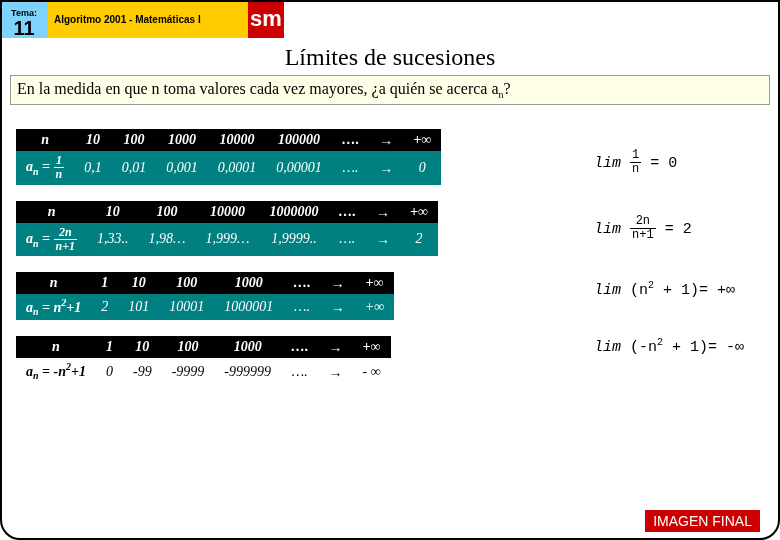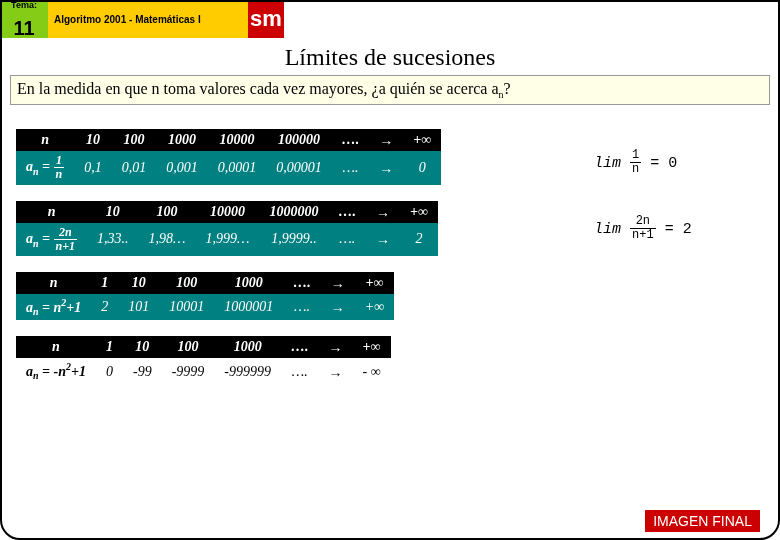"Tema:" .tema-box { background: #84cc16 -> #7dd3fc; justify-content: space-between -> flex-end }
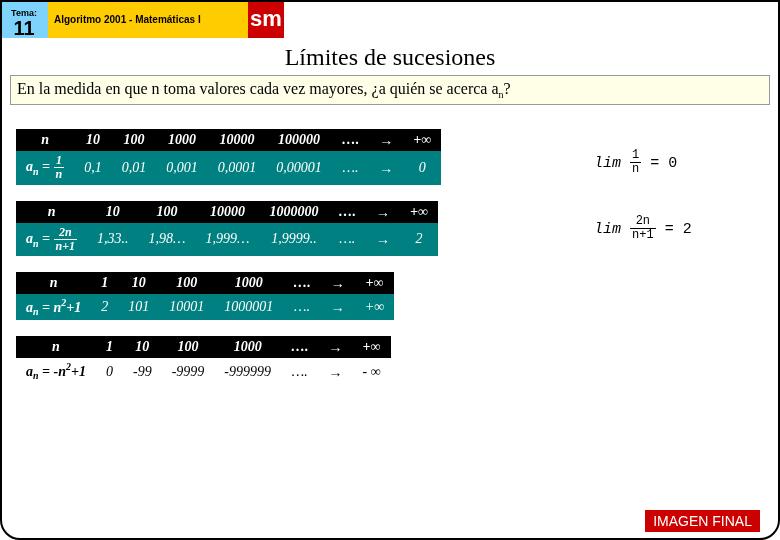"lim (n2 + 1)= +∞" div { html: none -> <div><i>lim</i> (n<sup>2</sup> + 1)= +∞</div> }
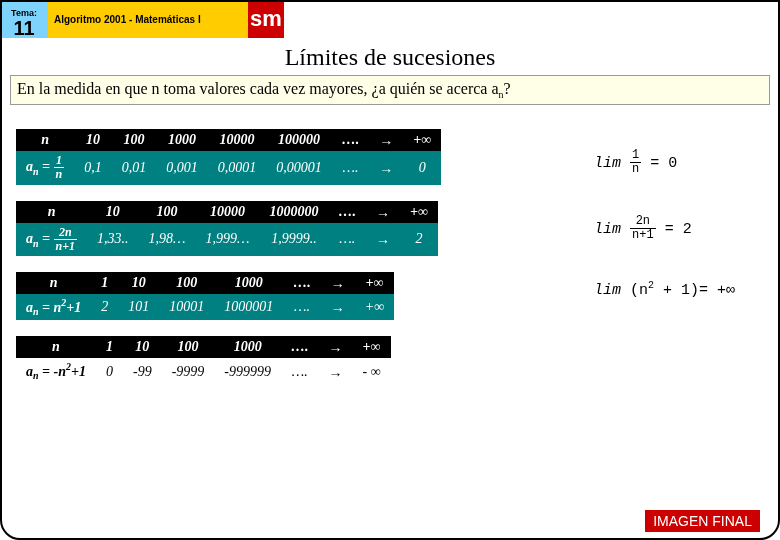"lim (-n2 + 1)= -∞" div { html: none -> <div><i>lim</i> (-n<sup>2</sup> + 1)= -∞</div> }
